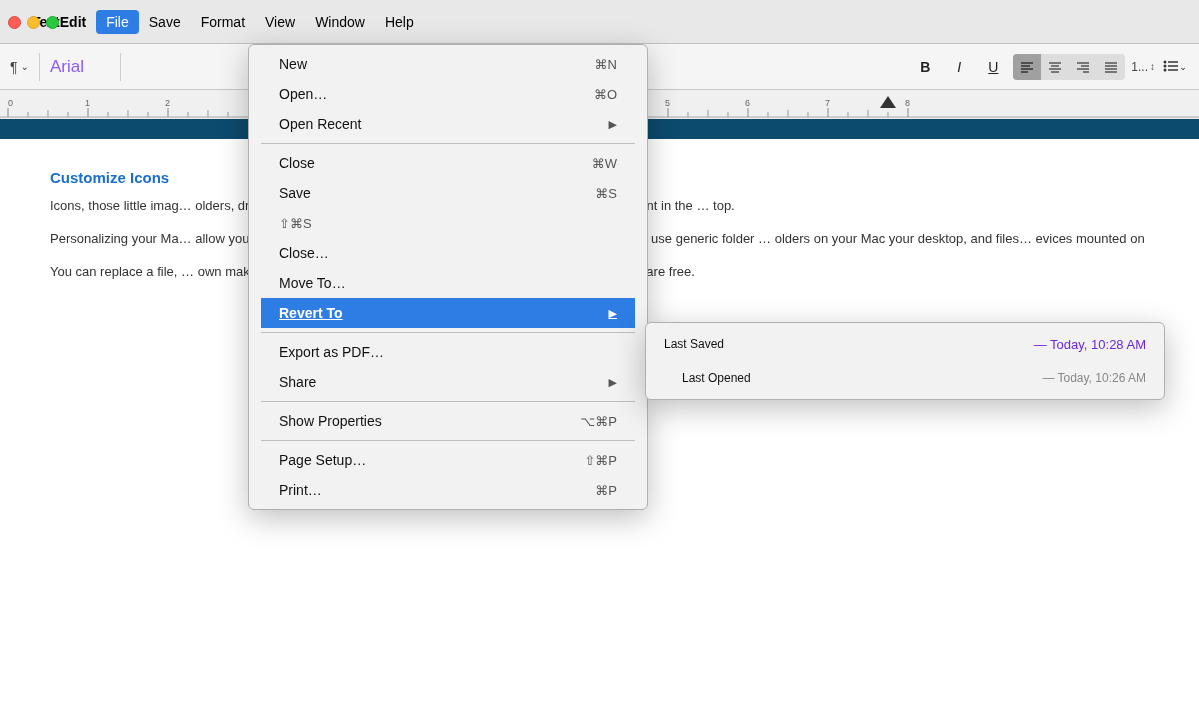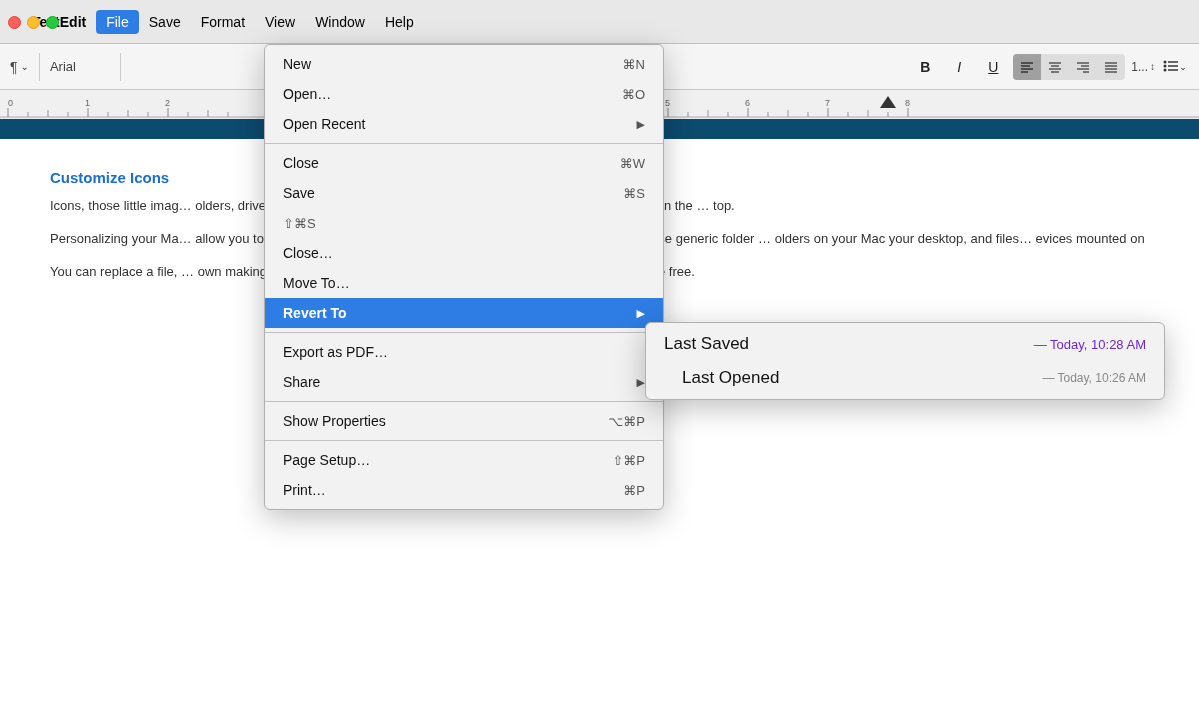"Arial" .toolbar-font { color: #404040 -> #8b5cf6; font-size: 13px -> 17px }
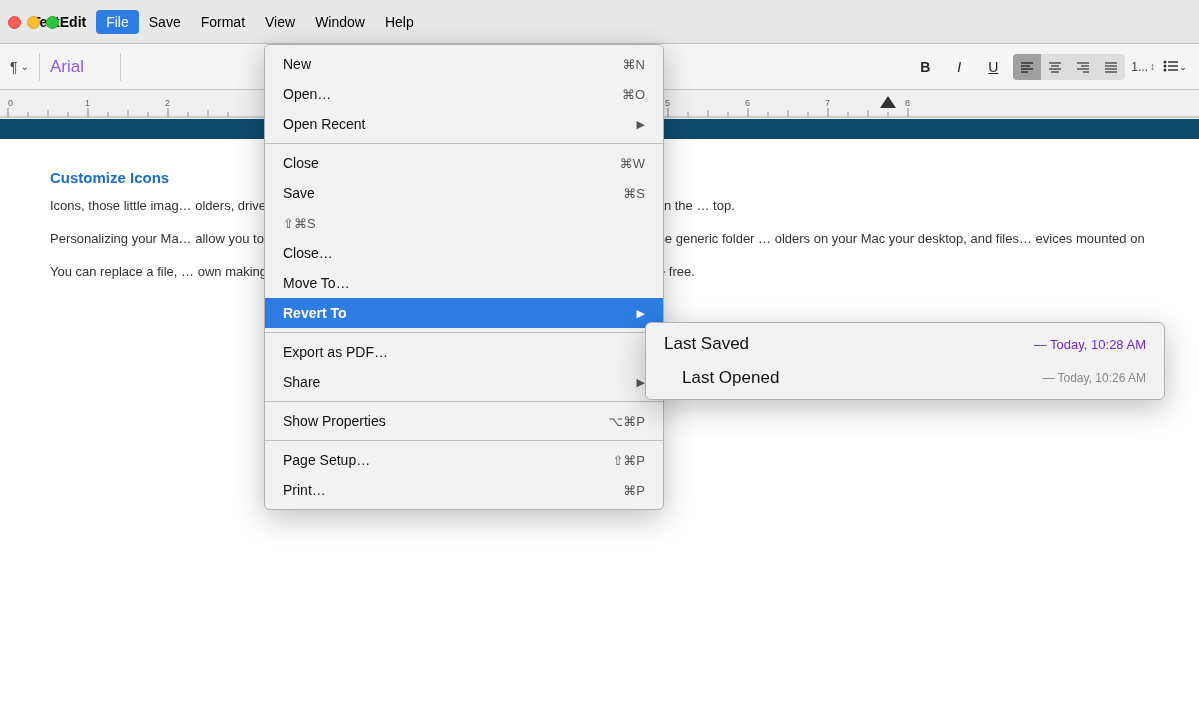"New" .file-menu { margin-left: 16px -> none; padding: 4px 0 -> 4px 12px }
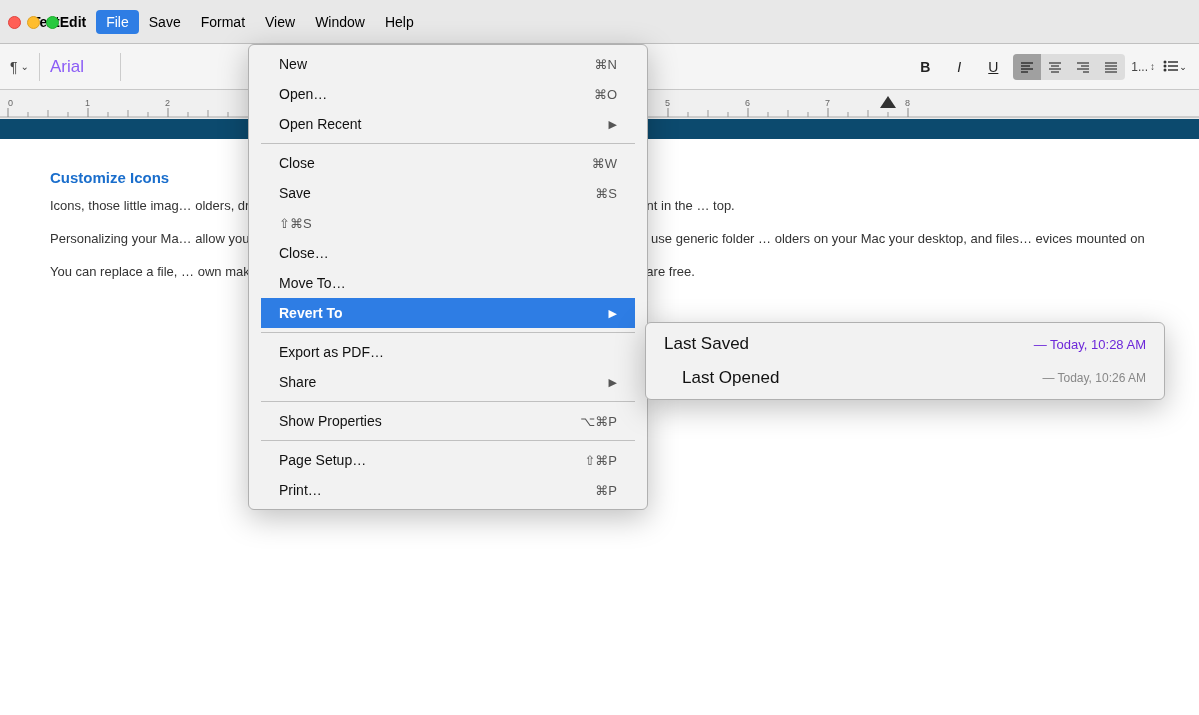"Revert To" .menu-item.highlighted { text-decoration: none -> underline }
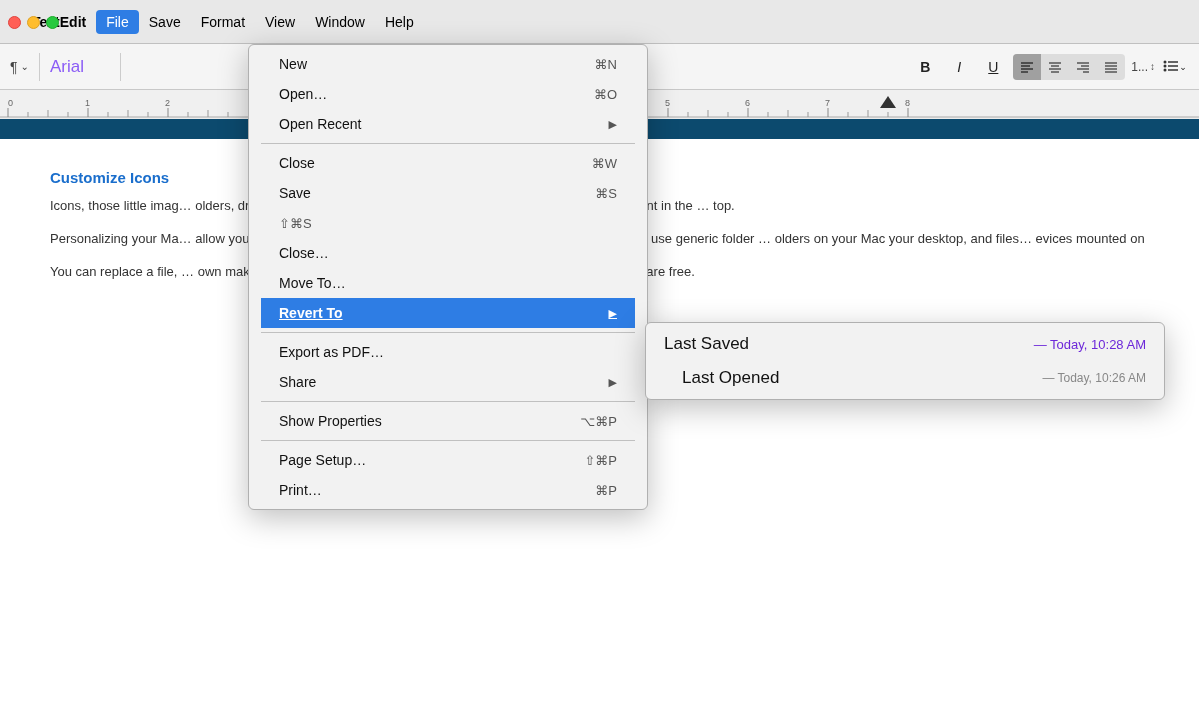"Last Saved" .revert-submenu .menu-item .item-label { font-size: 17px -> 12px }
